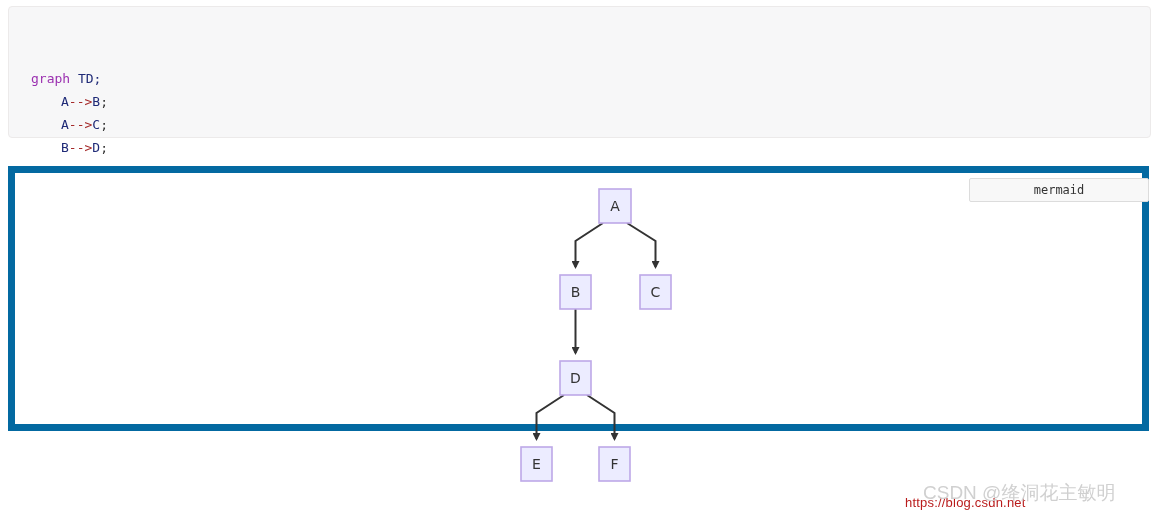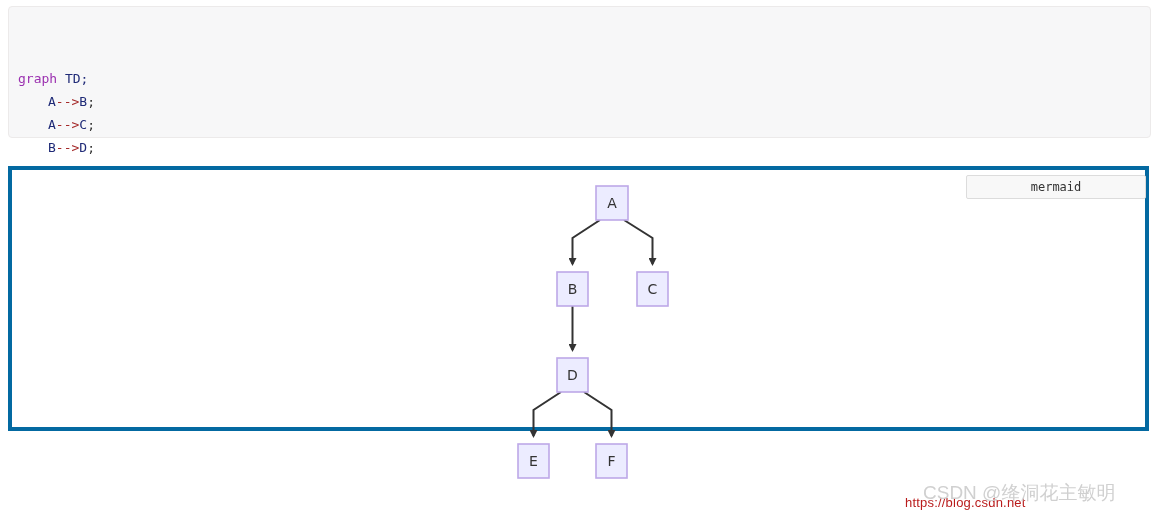"graph TD;" .code-block { padding: 14px 0 14px 9px -> 14px 0 14px 22px }
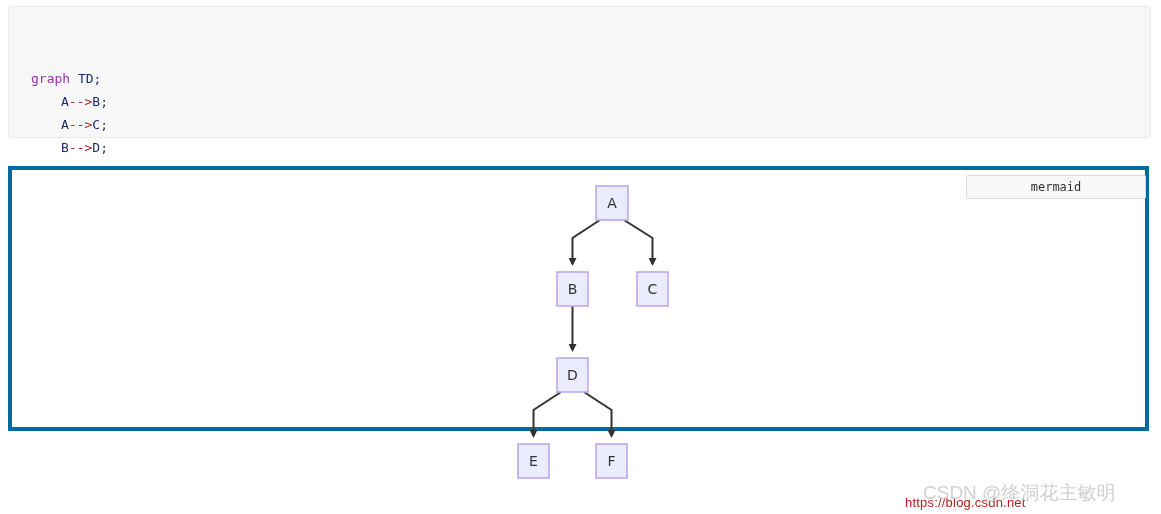"mermaid" .diagram-box { border: 4px solid #0369a1 -> 7px solid #0369a1 }
